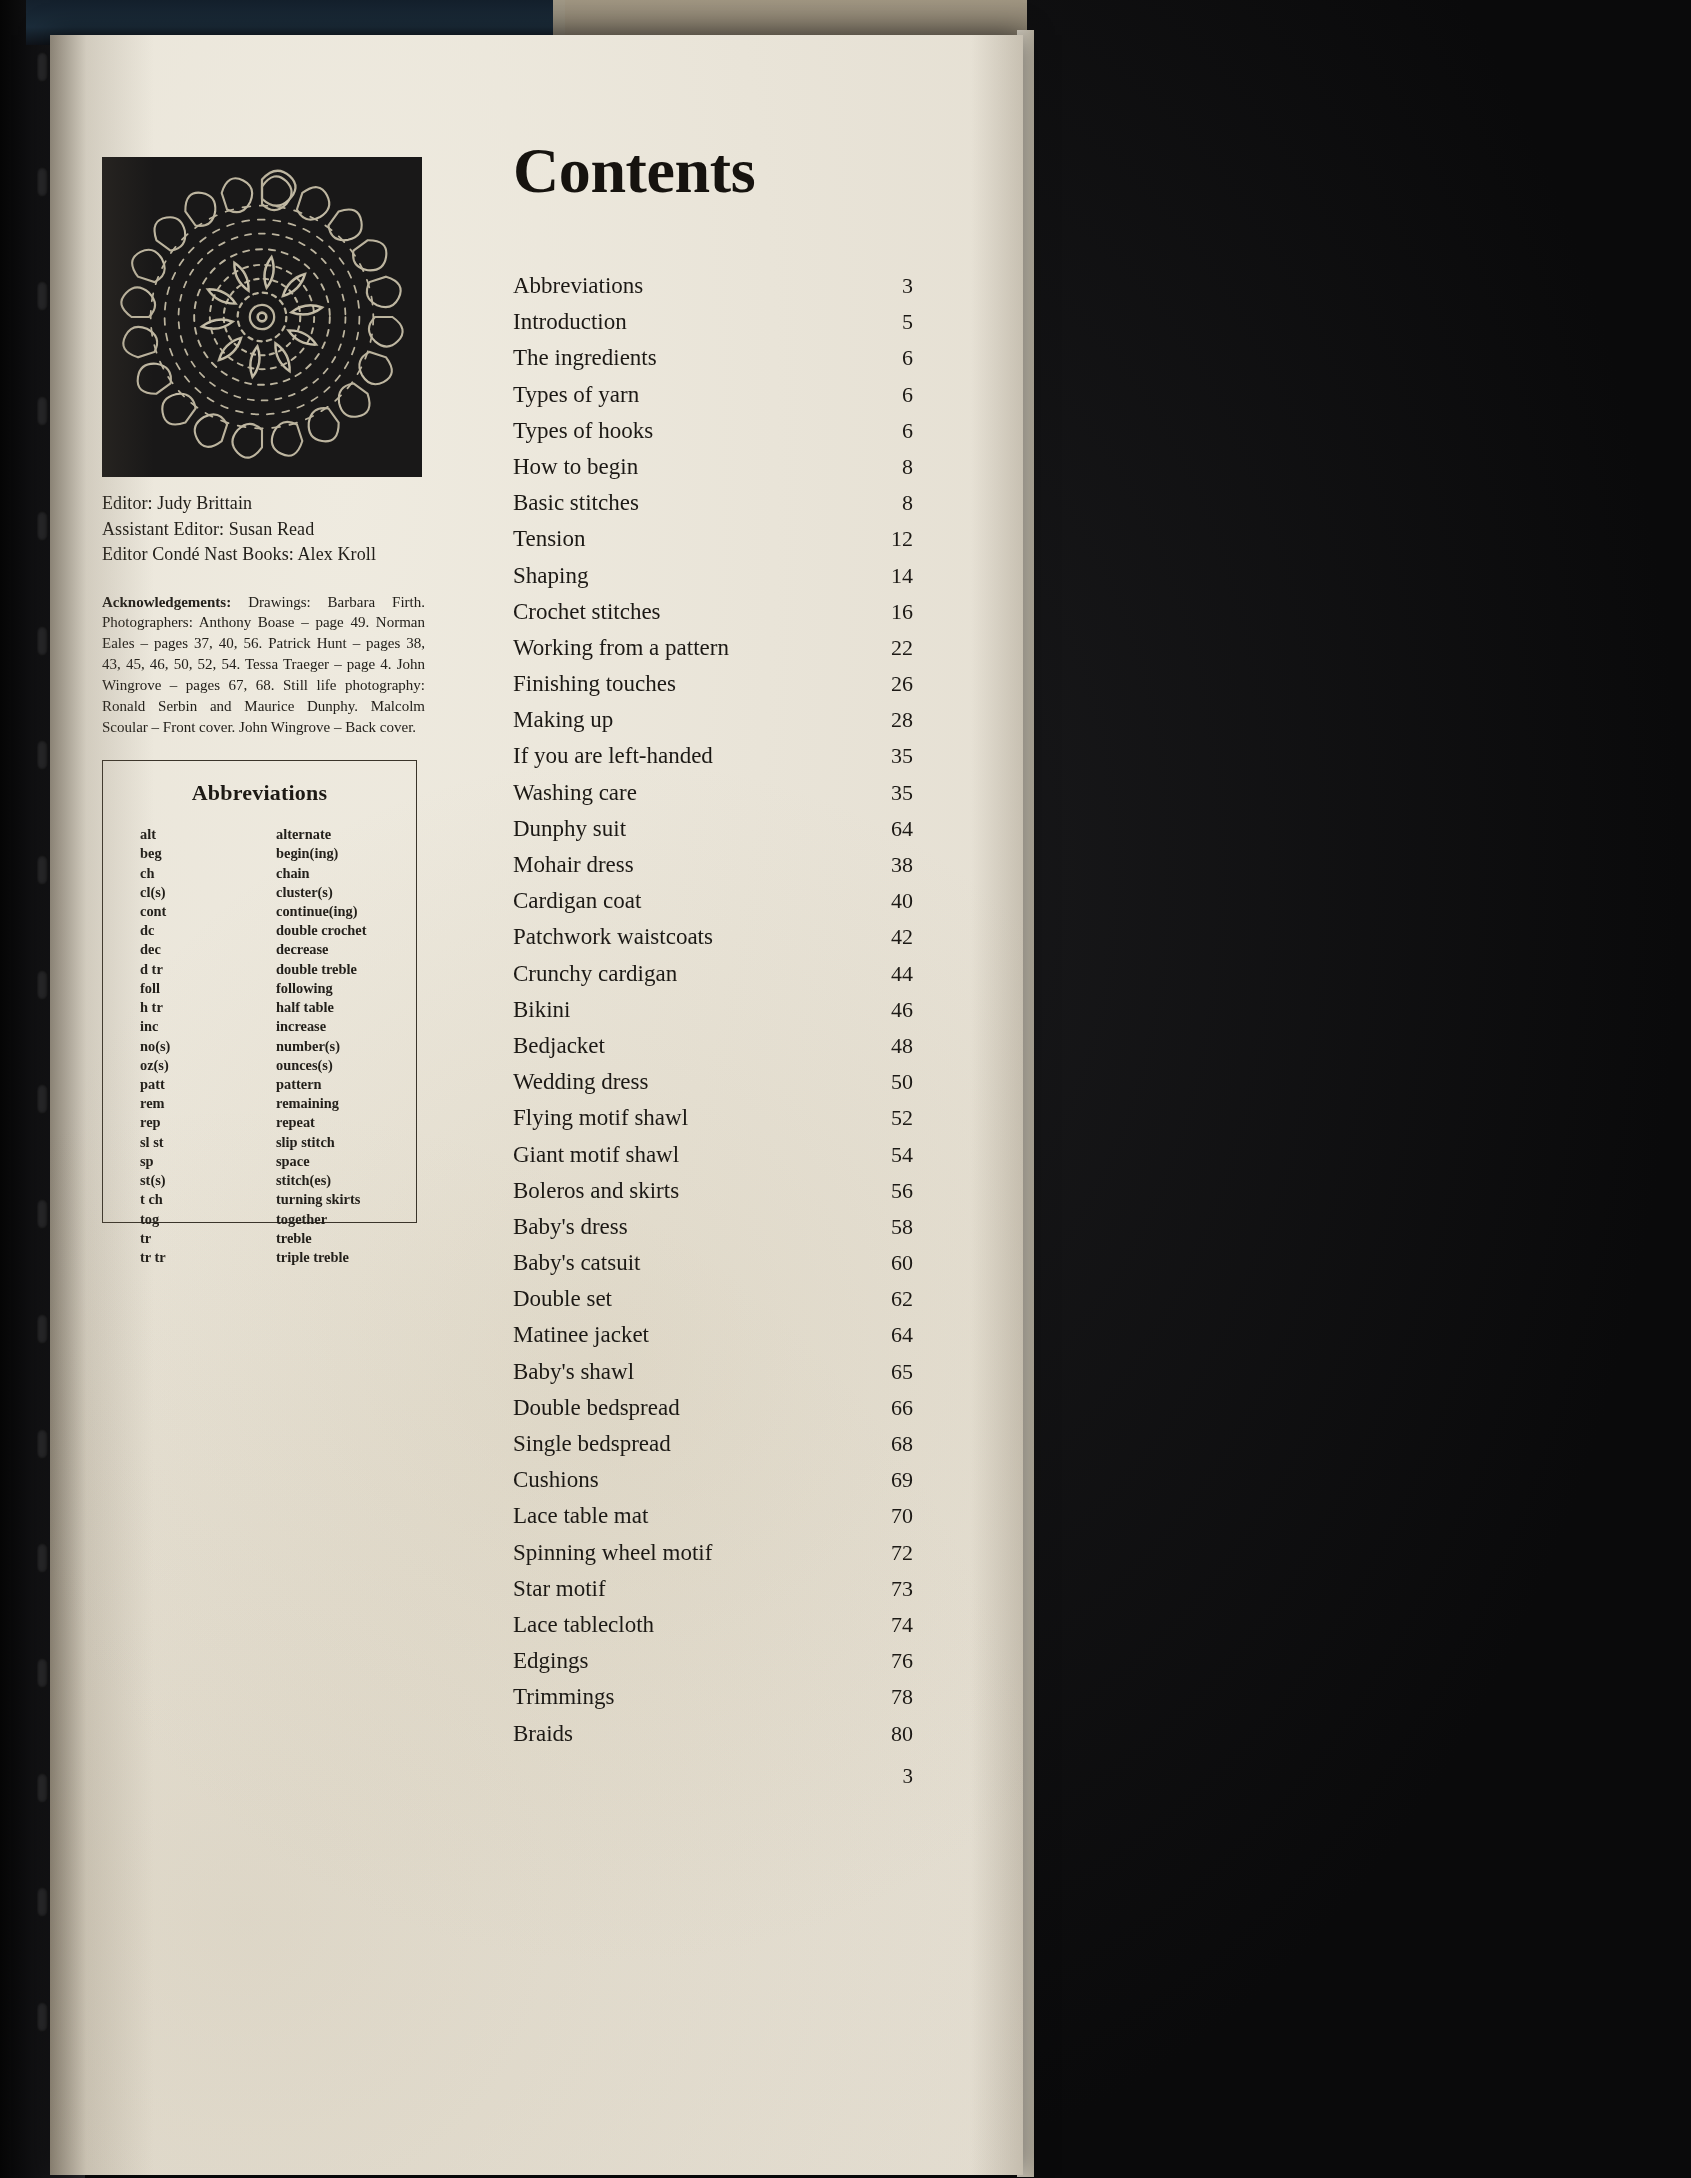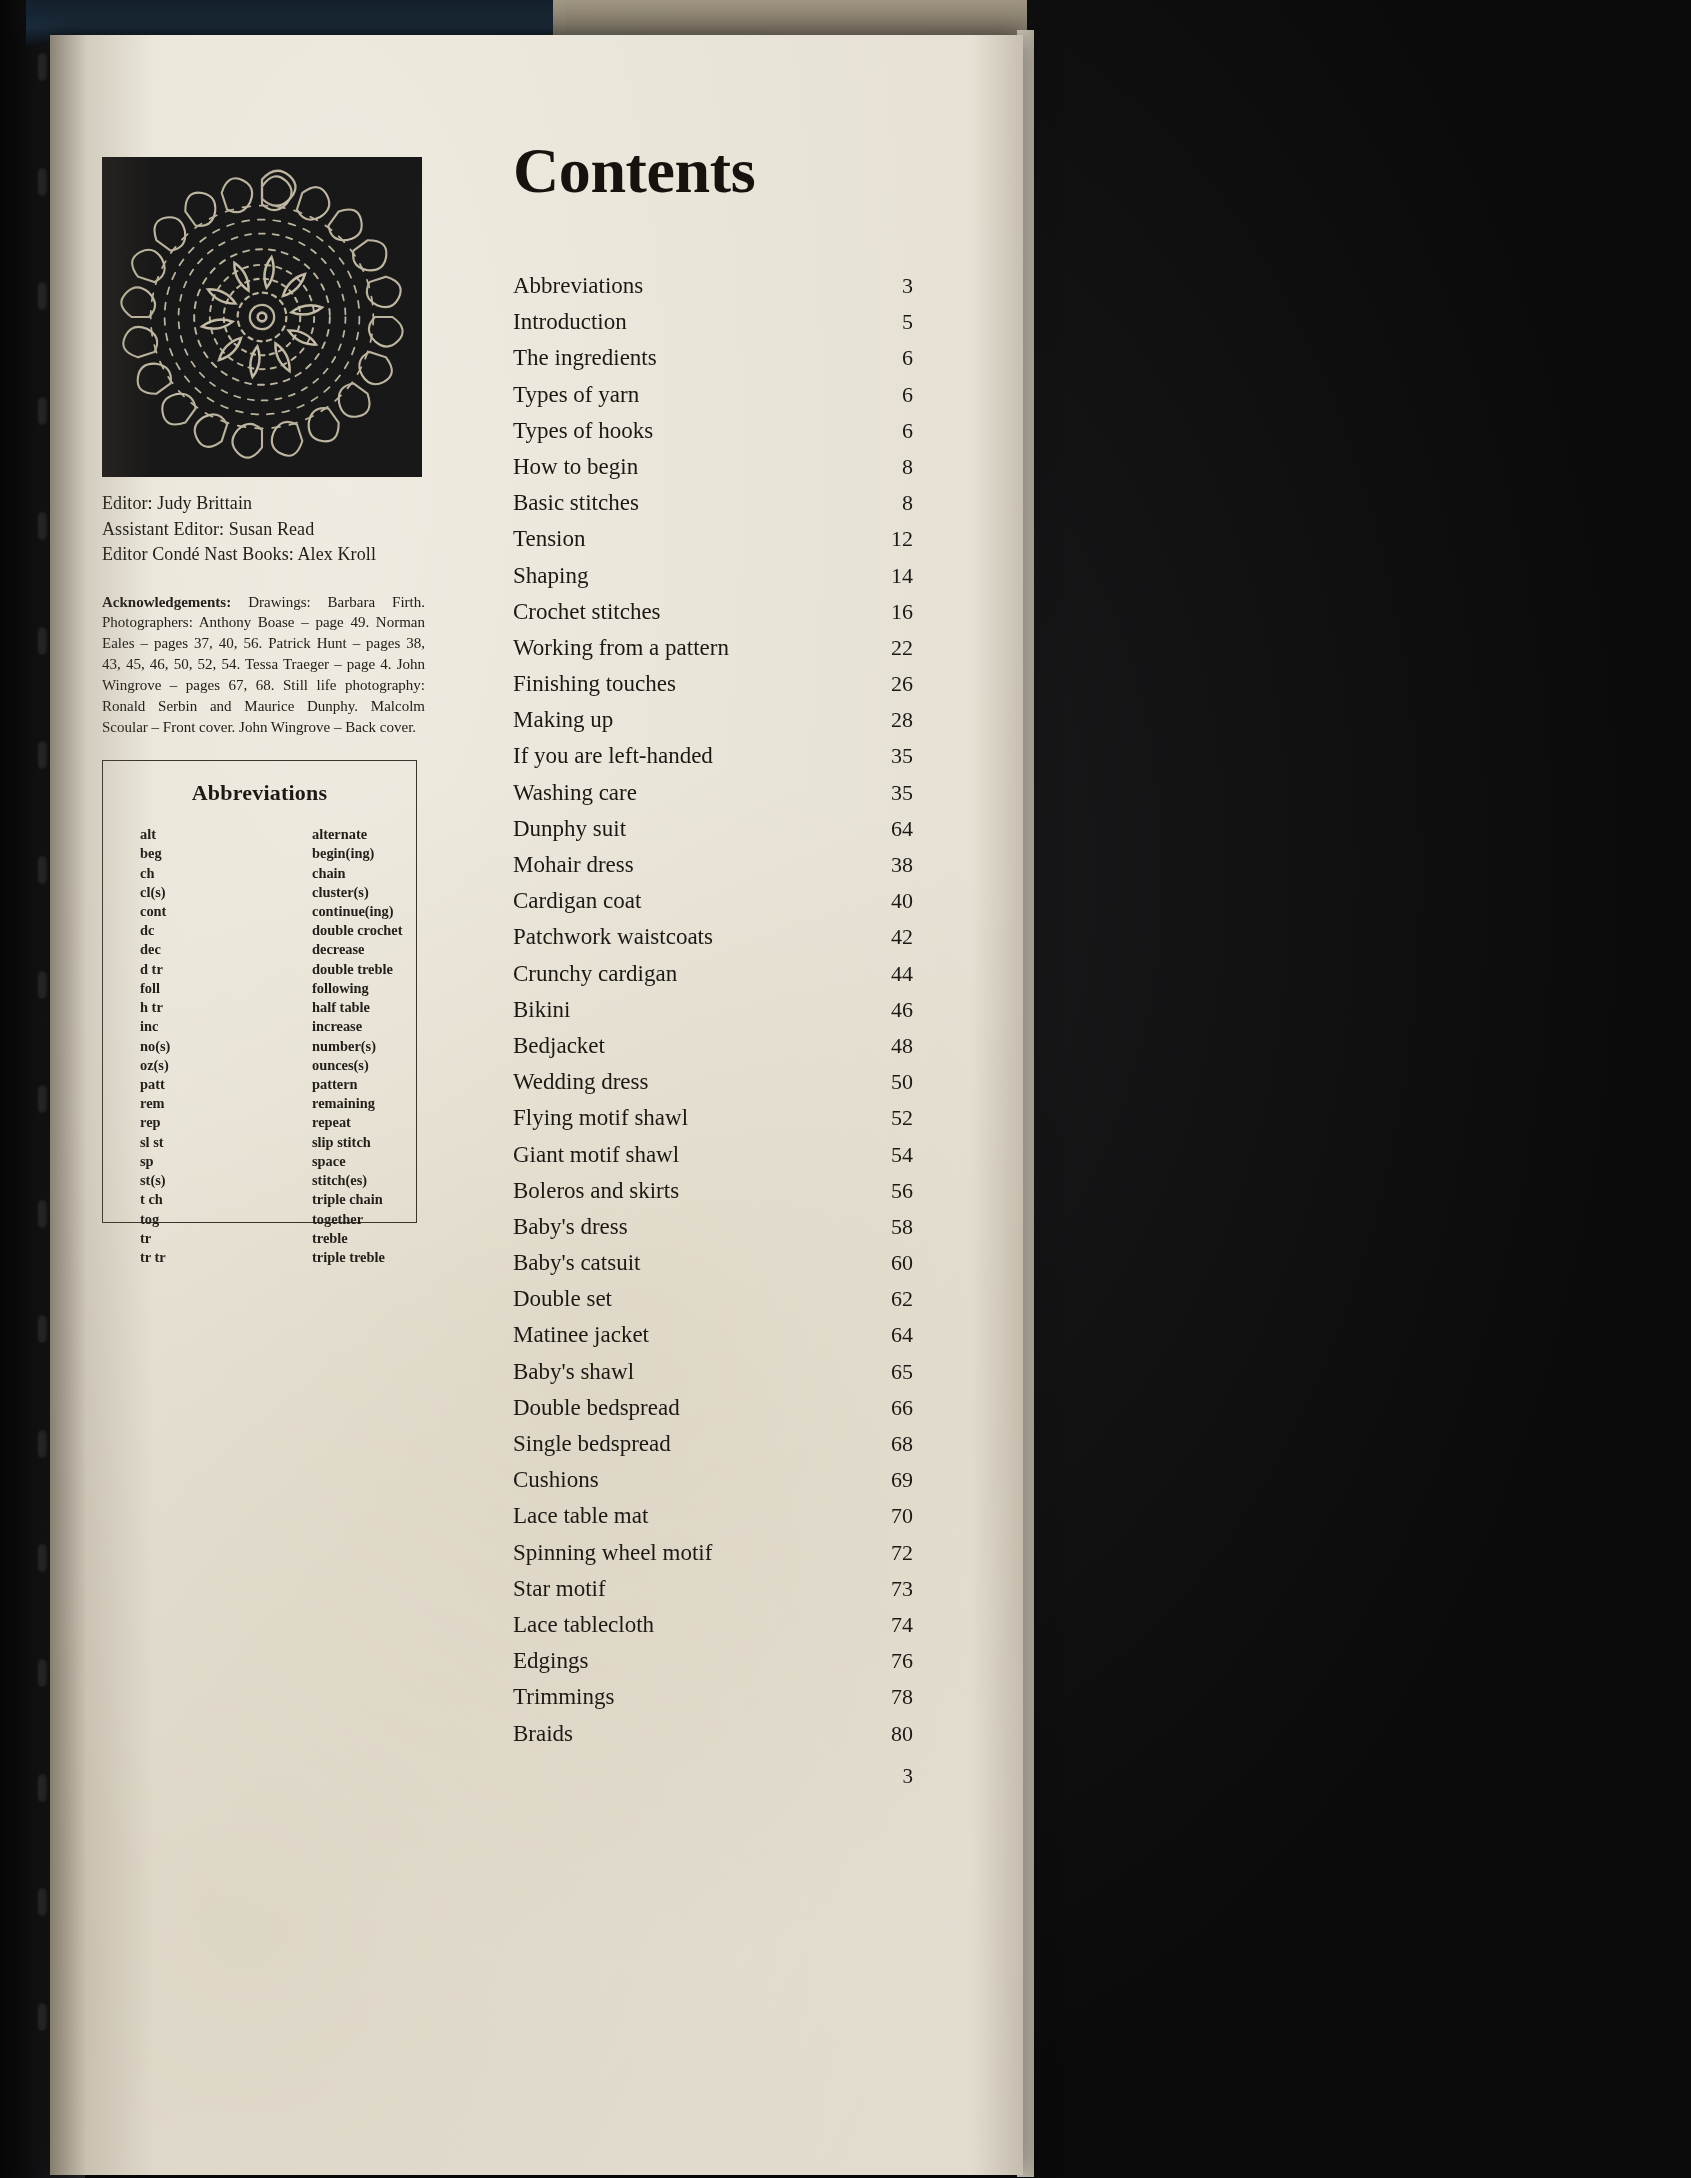"alternate" #abbr-list li { gap: 36px -> none }
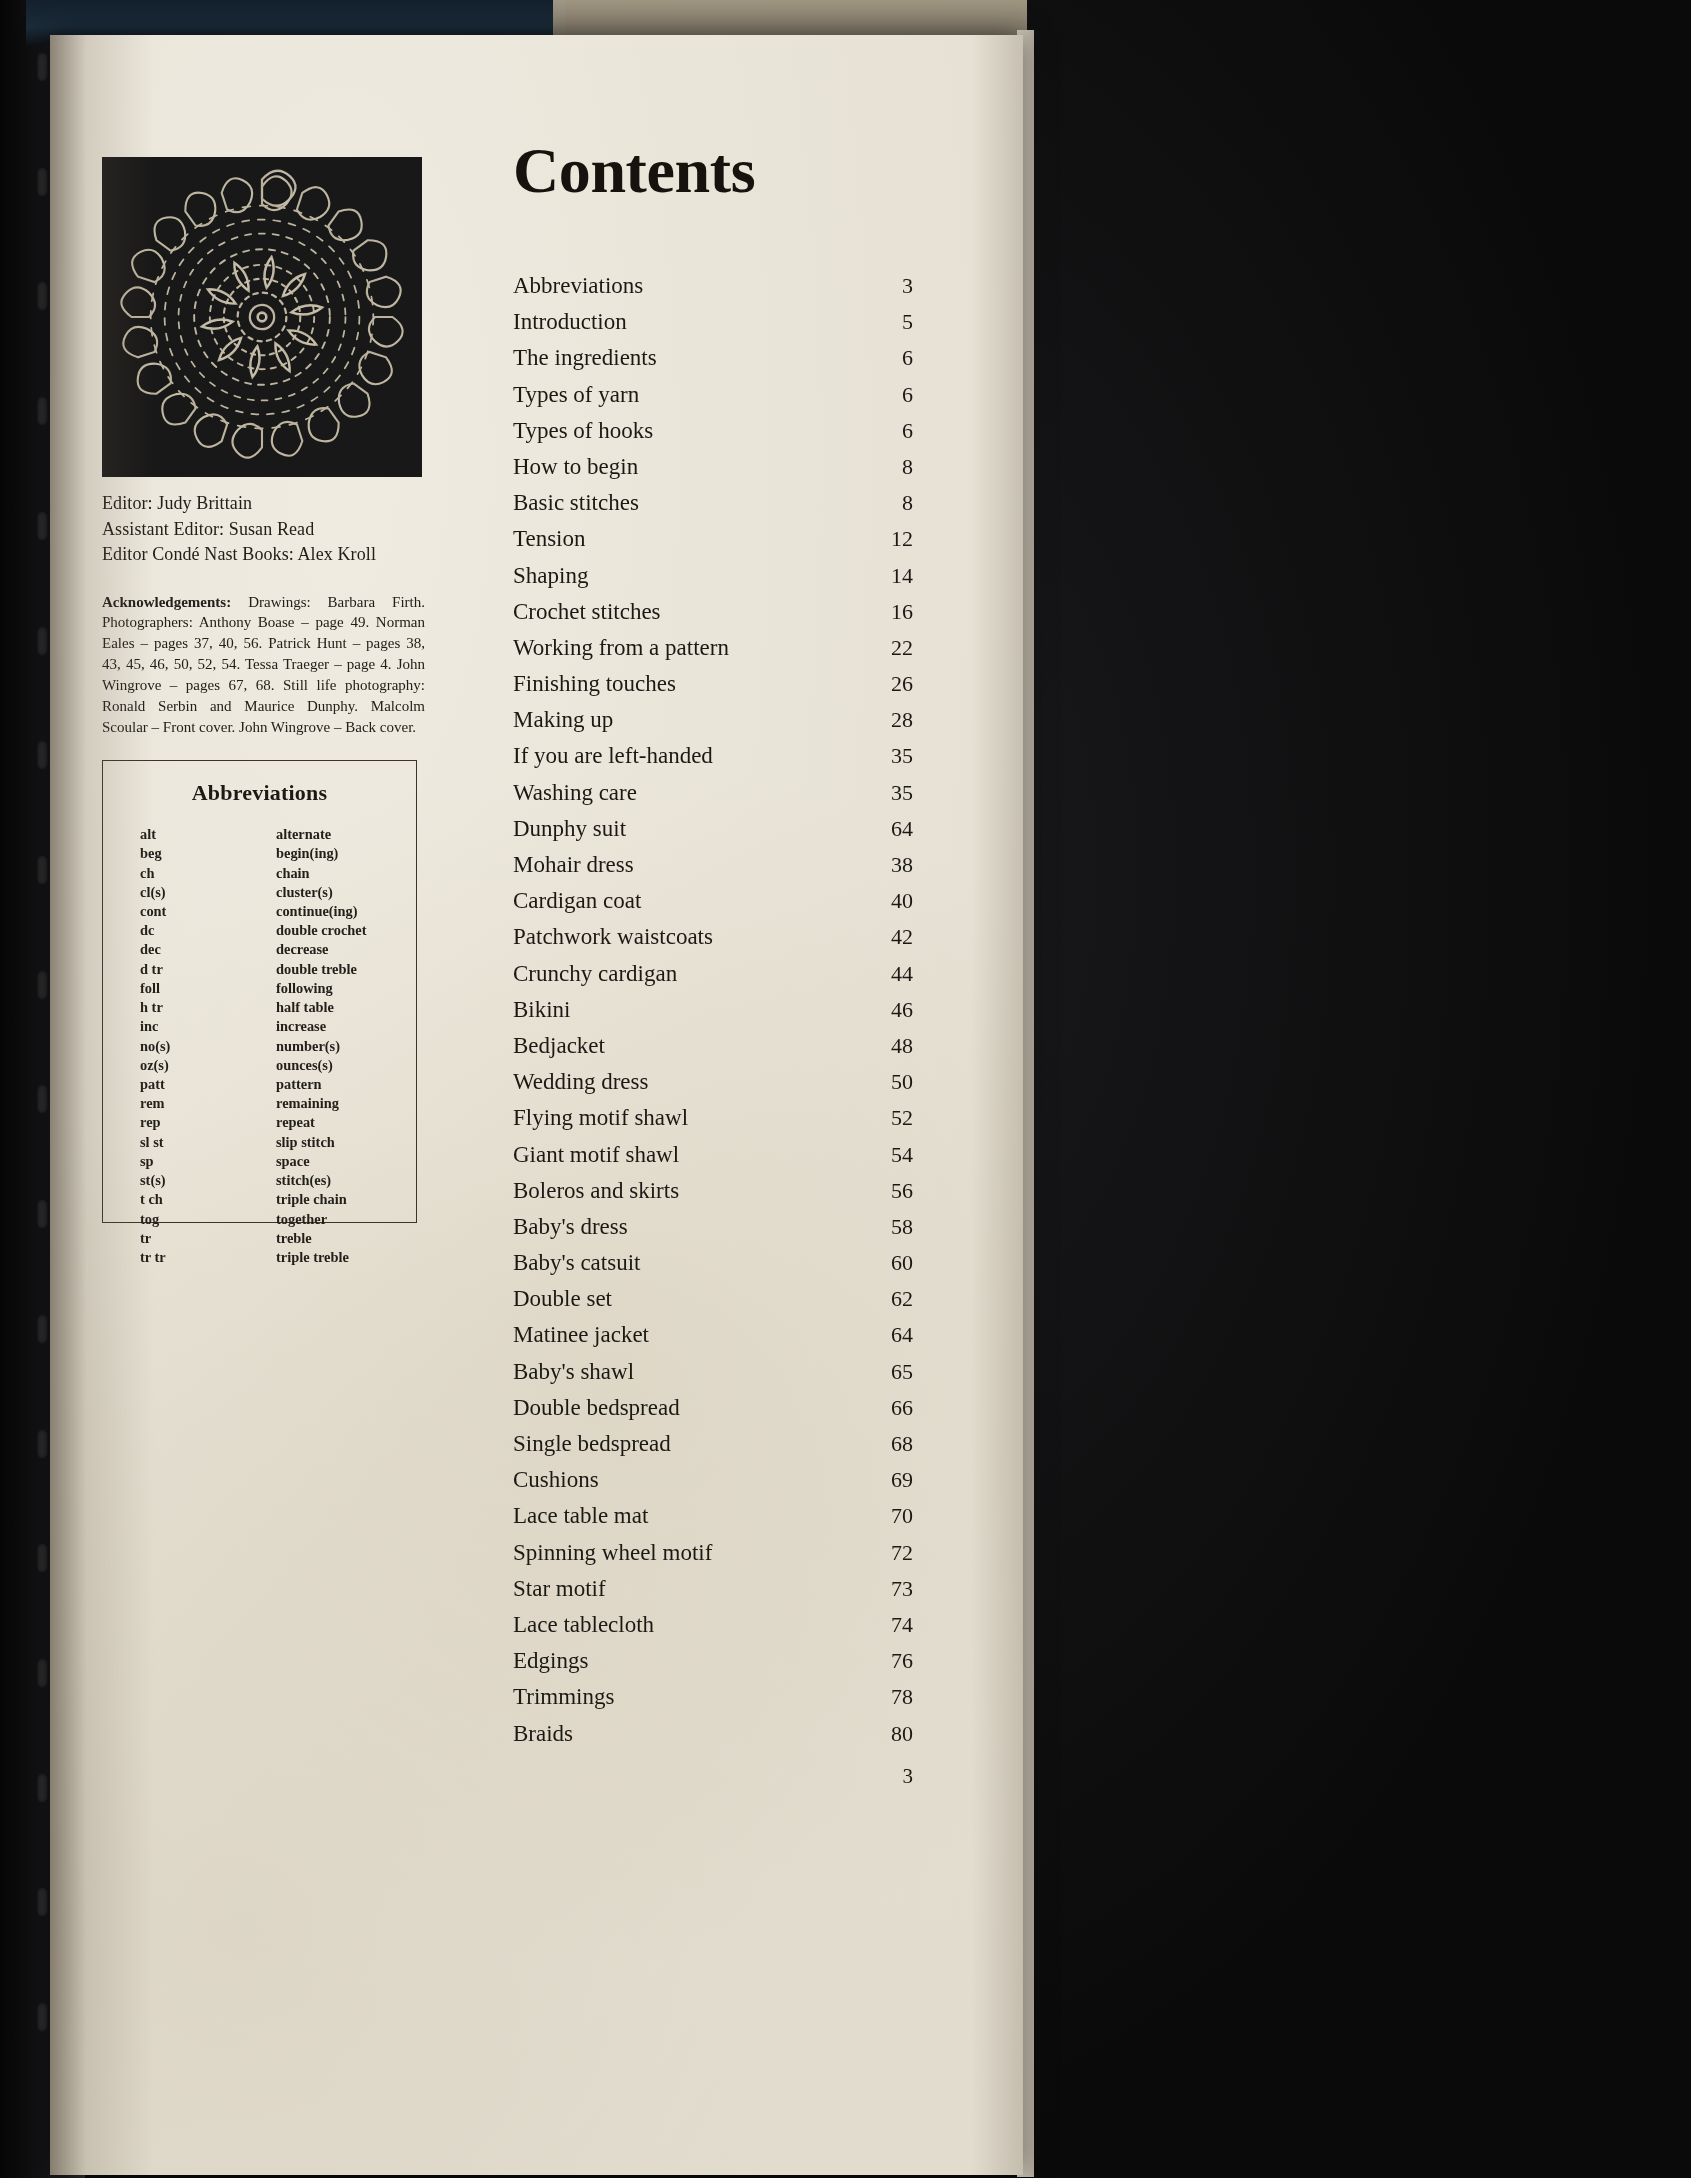"triple chain" span.a-long { text: triple chain -> turning skirts }
